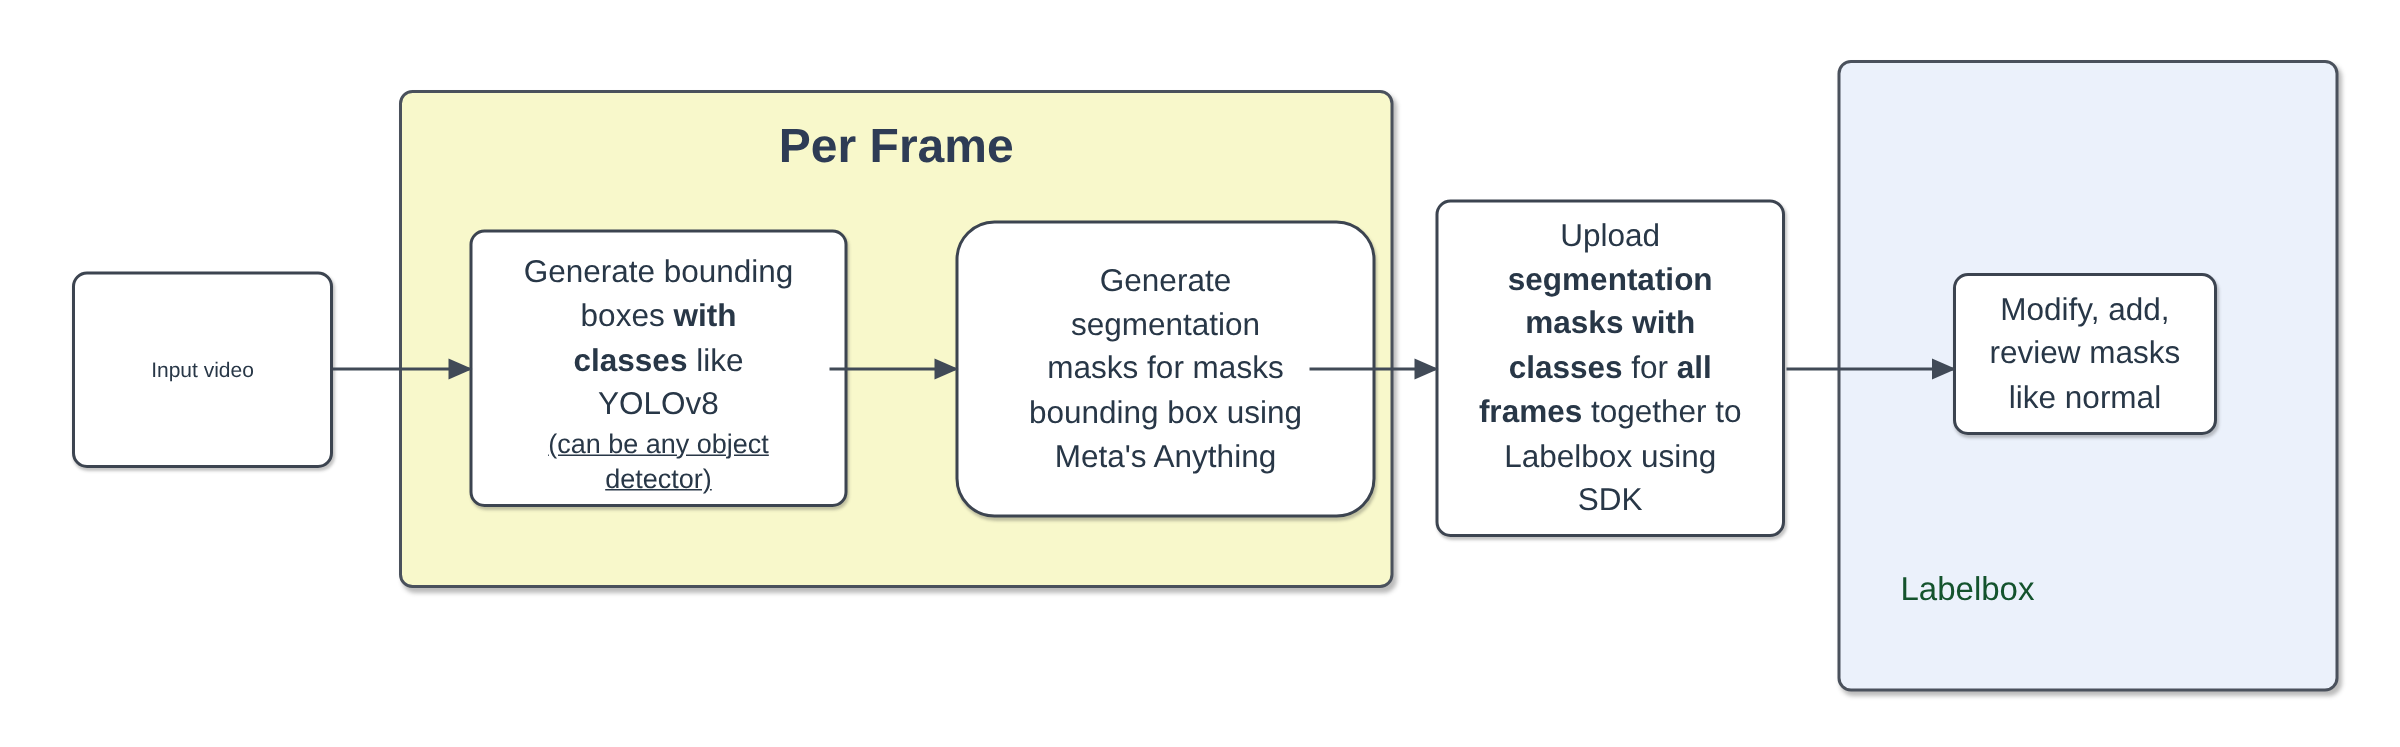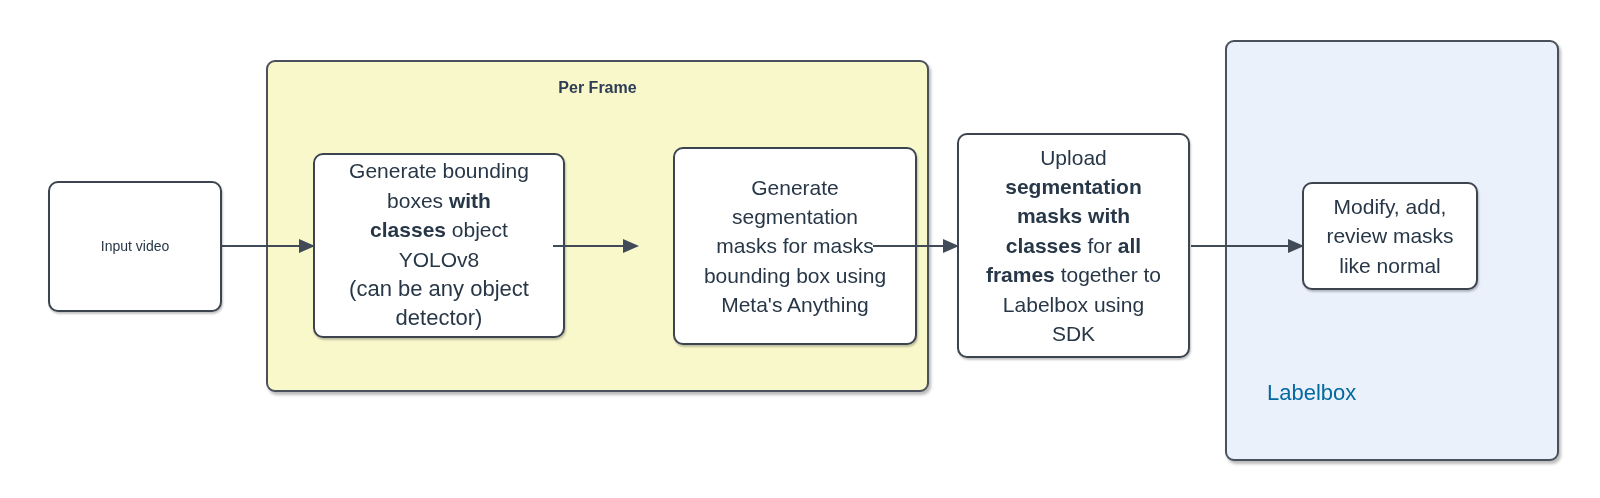"Per Frame" .group-title { font-size: 16px -> 32px }
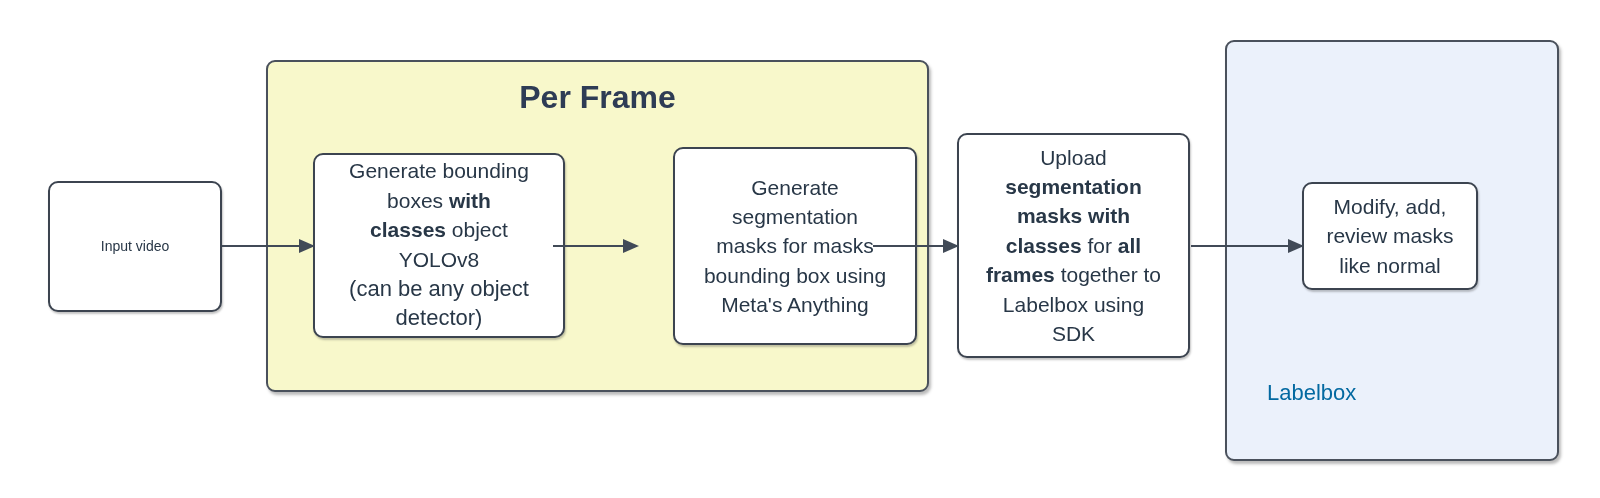"Generate" div.node { border-radius: none -> 26px; left: 673px -> 637px; width: 244px -> 280px }
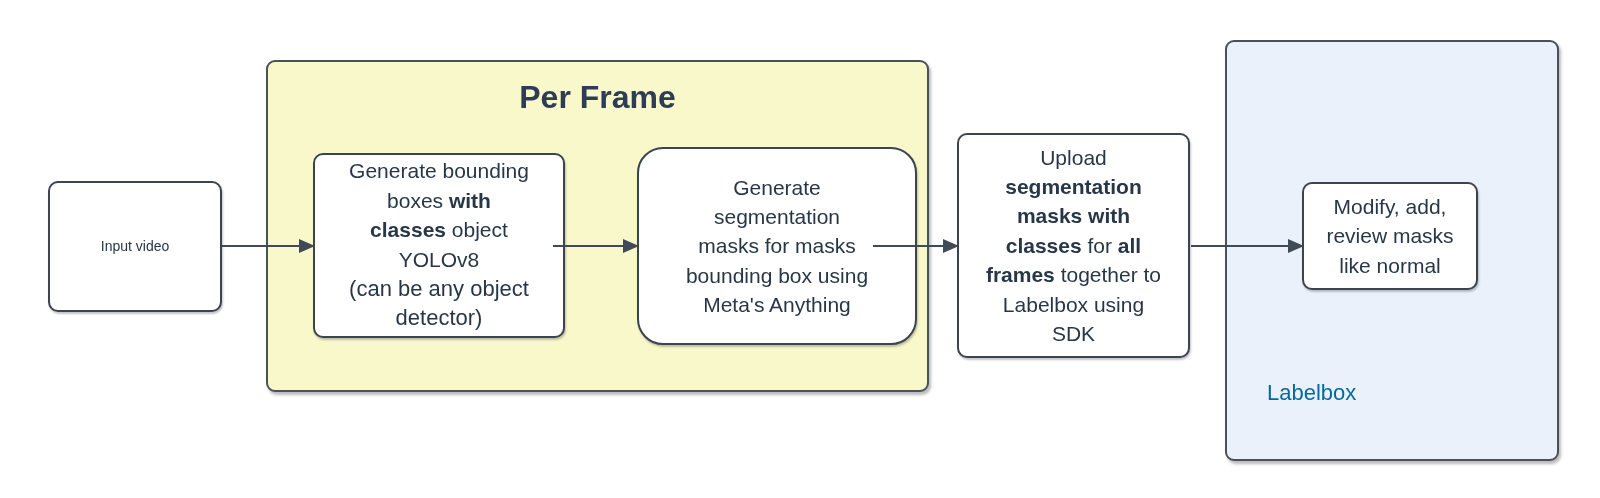"object" span { text: object -> like }
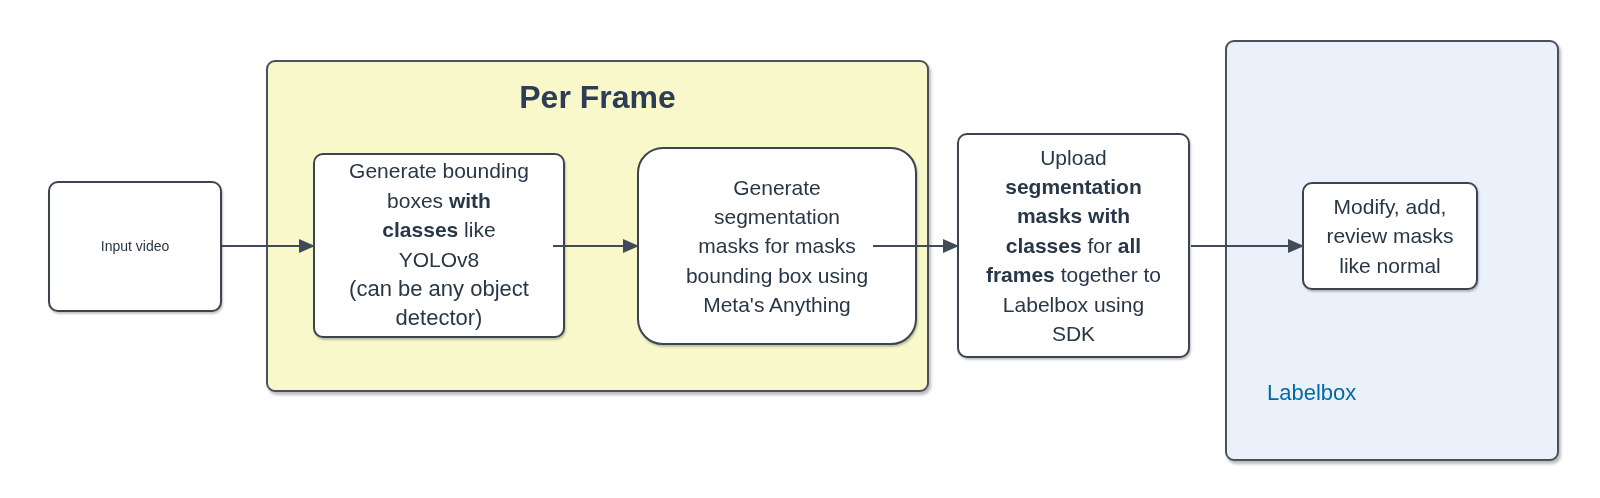"(can be any object" .node .note { font-size: 22px -> 18px; text-decoration: none -> underline }
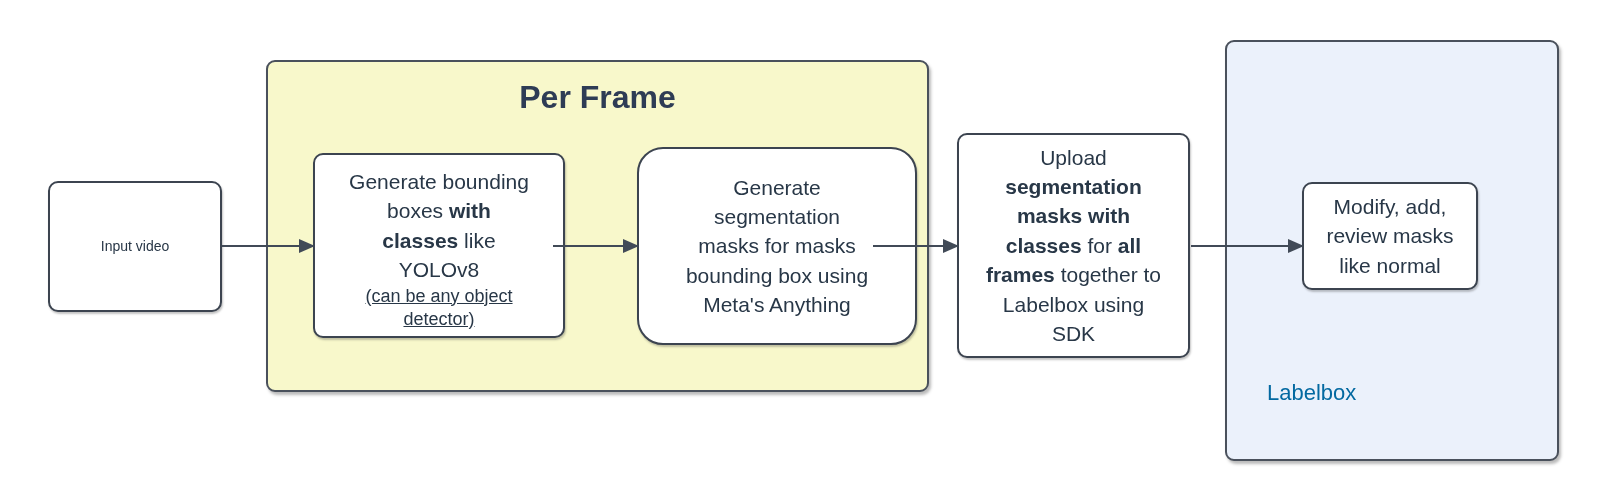"Labelbox" .group-label { color: #0369a1 -> #14532d }
